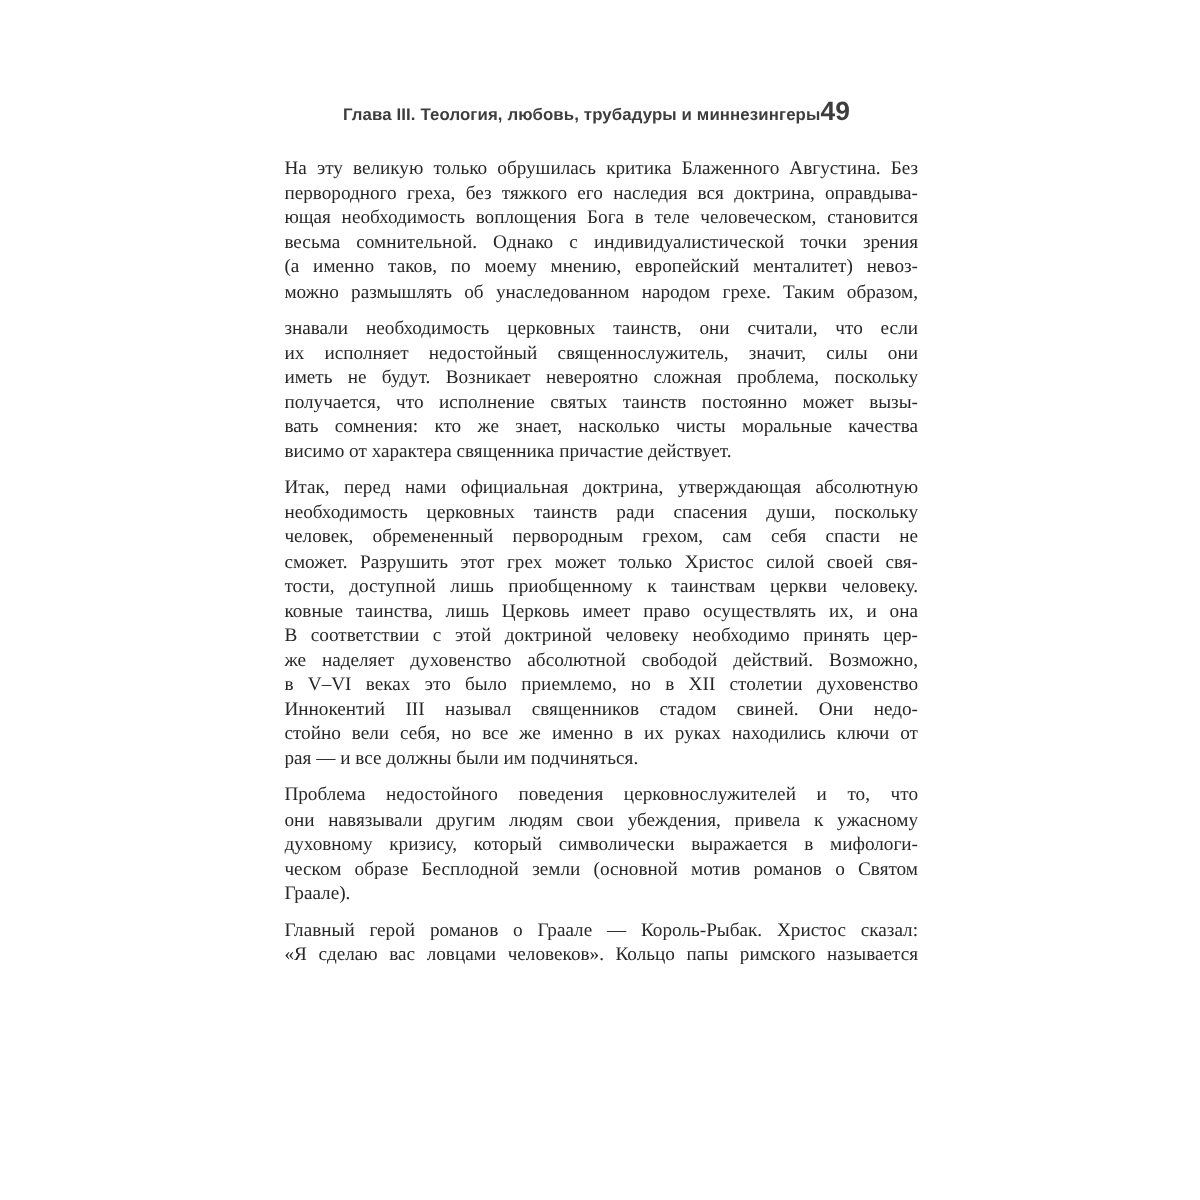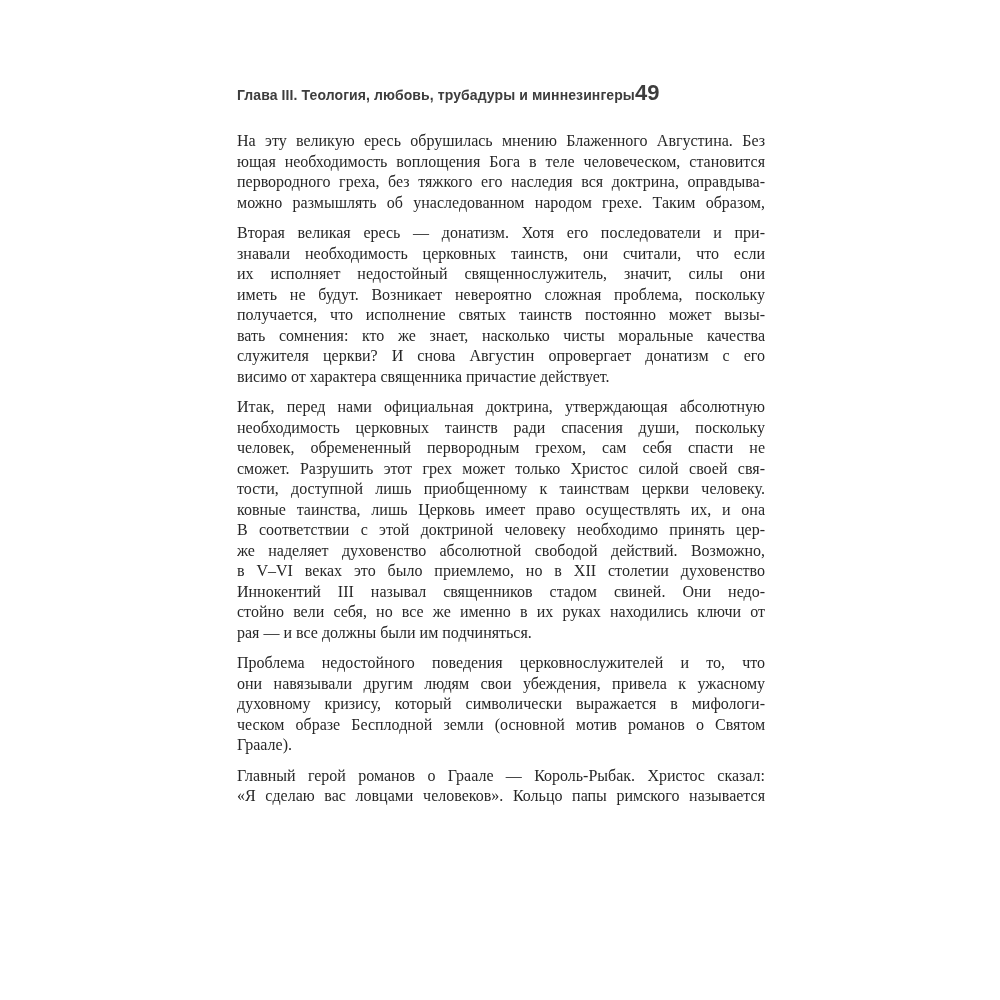"Глава III. Теология, любовь, трубадуры" .running-head { justify-content: flex-start -> center }
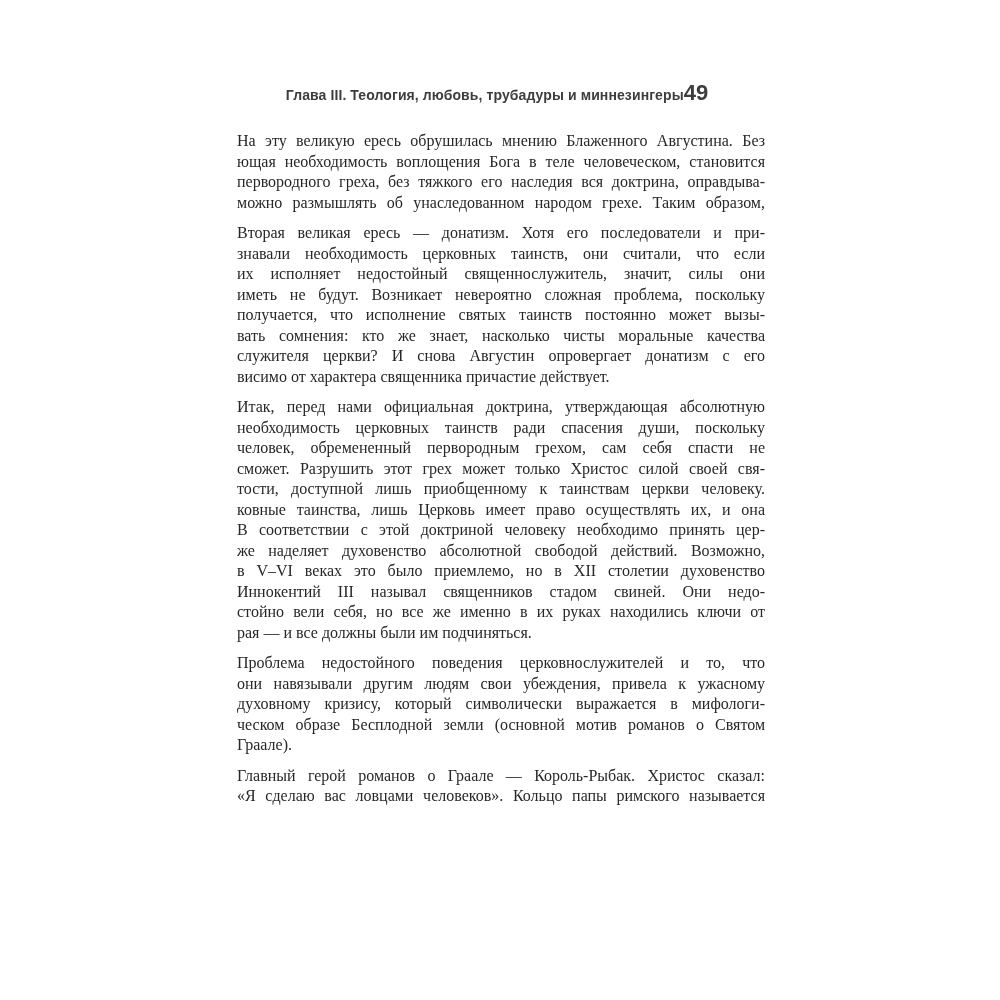"На эту великую ересь обрушилась" div.line { text: ересь обрушилась мнению -> только обрушилась критика }
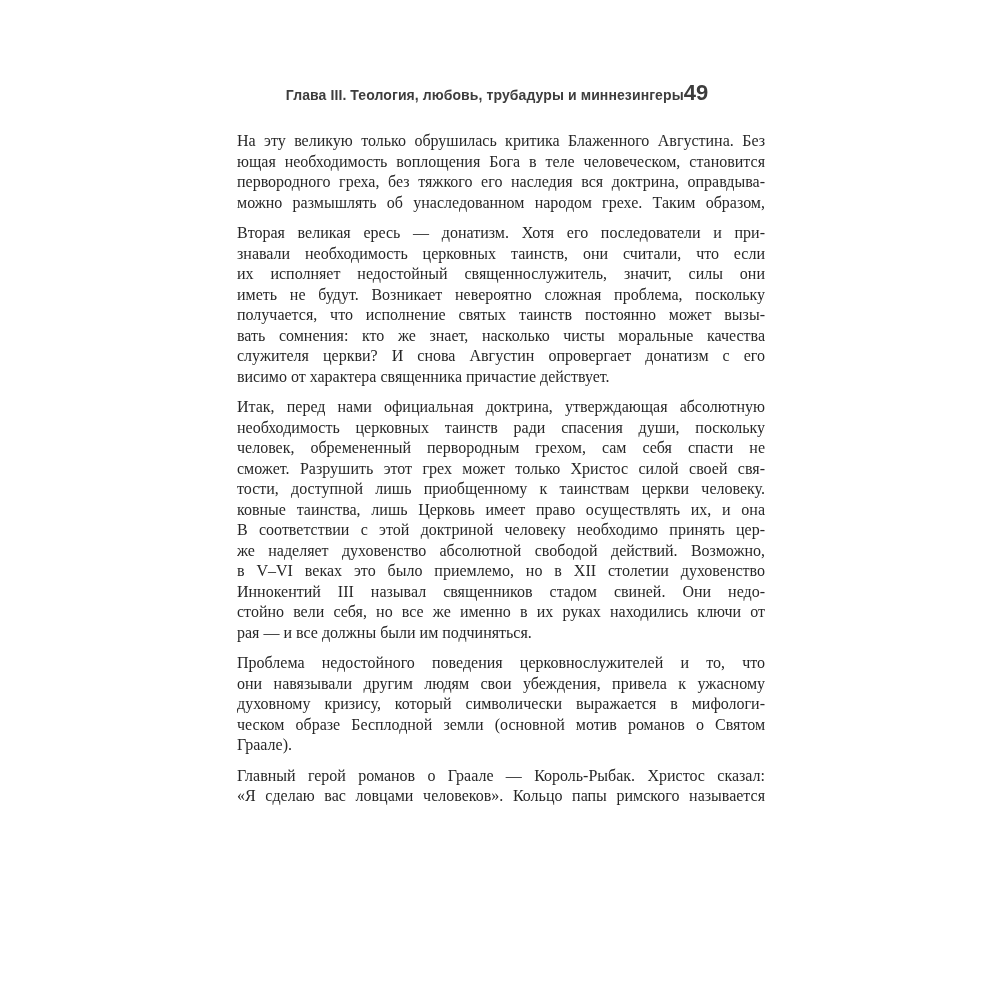"ющая необходимость воплощения Бога в" div.line { order: before "первородного греха, без тяжкого его" -> after "первородного греха, без тяжкого его" }
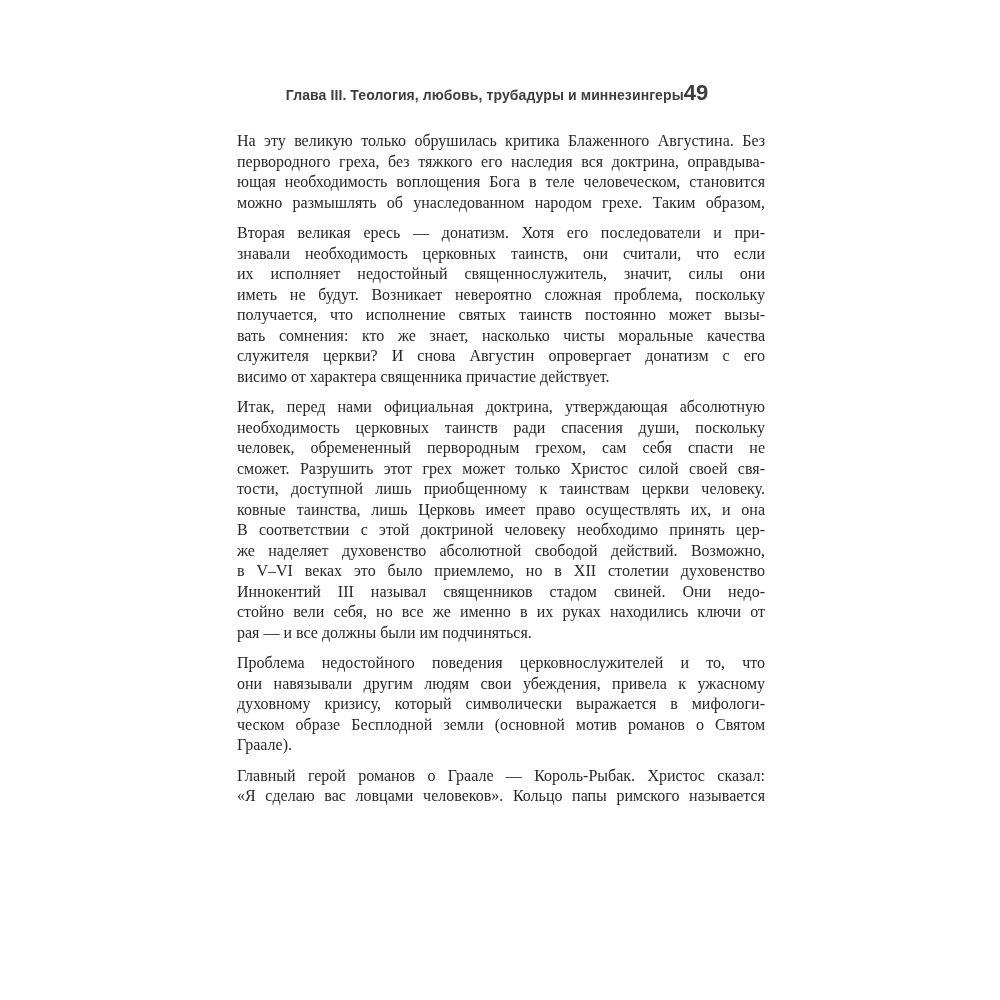"весьма сомнительной. Однако с" div.line { html: none -> <div>весьма сомнительной. Однако с индивидуалистической точки зрения</div> }
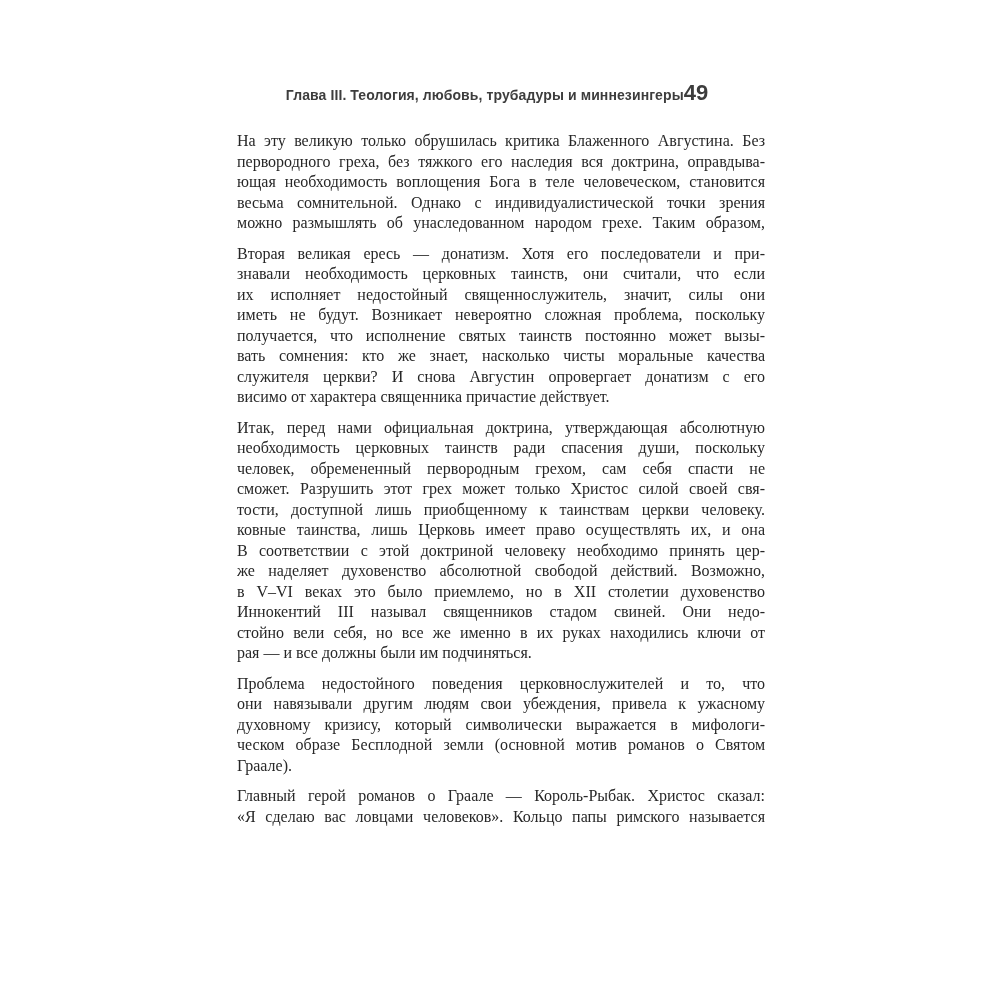"(а именно таков, по моему" div.line { html: none -> <div>(а именно таков, по моему мнению, европейский менталитет) невоз-</div> }
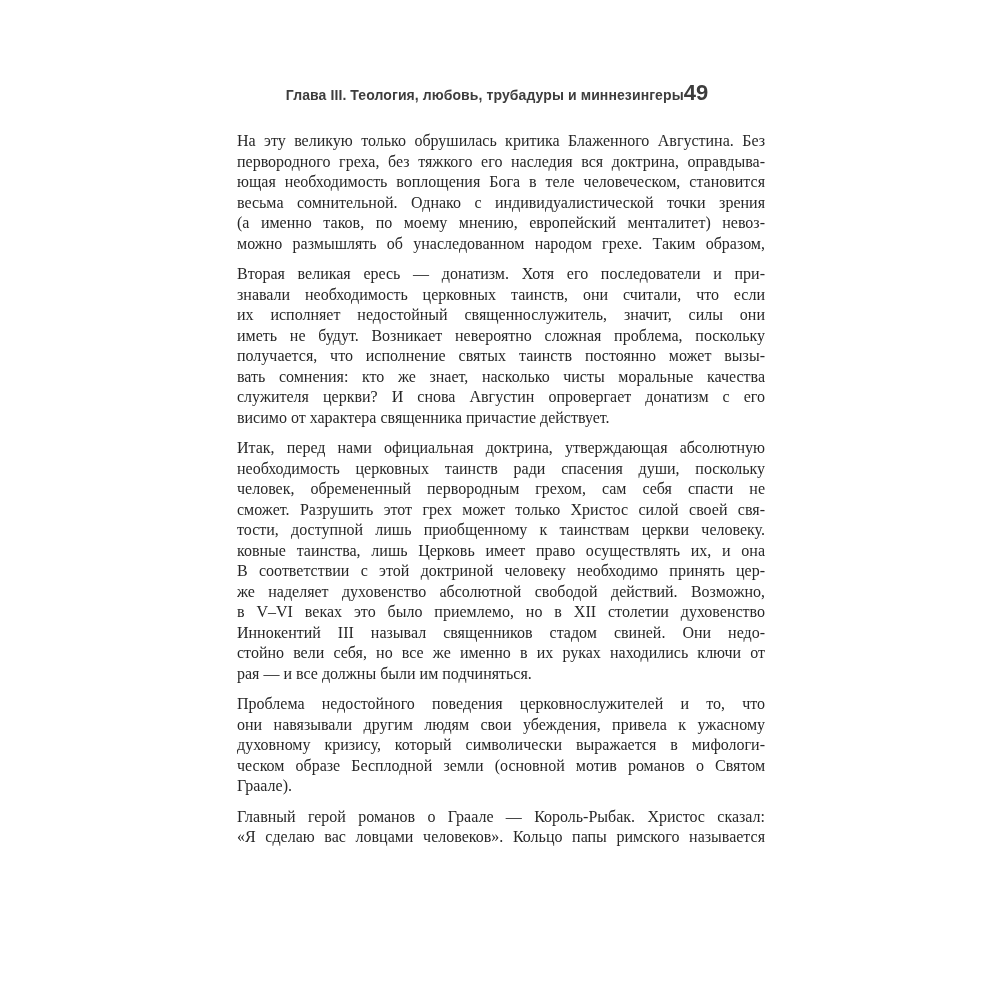"Вторая великая ересь — донатизм." div.line { html: <div>Вторая великая ересь — донатизм. Хотя его последователи и при-</div> -> none }
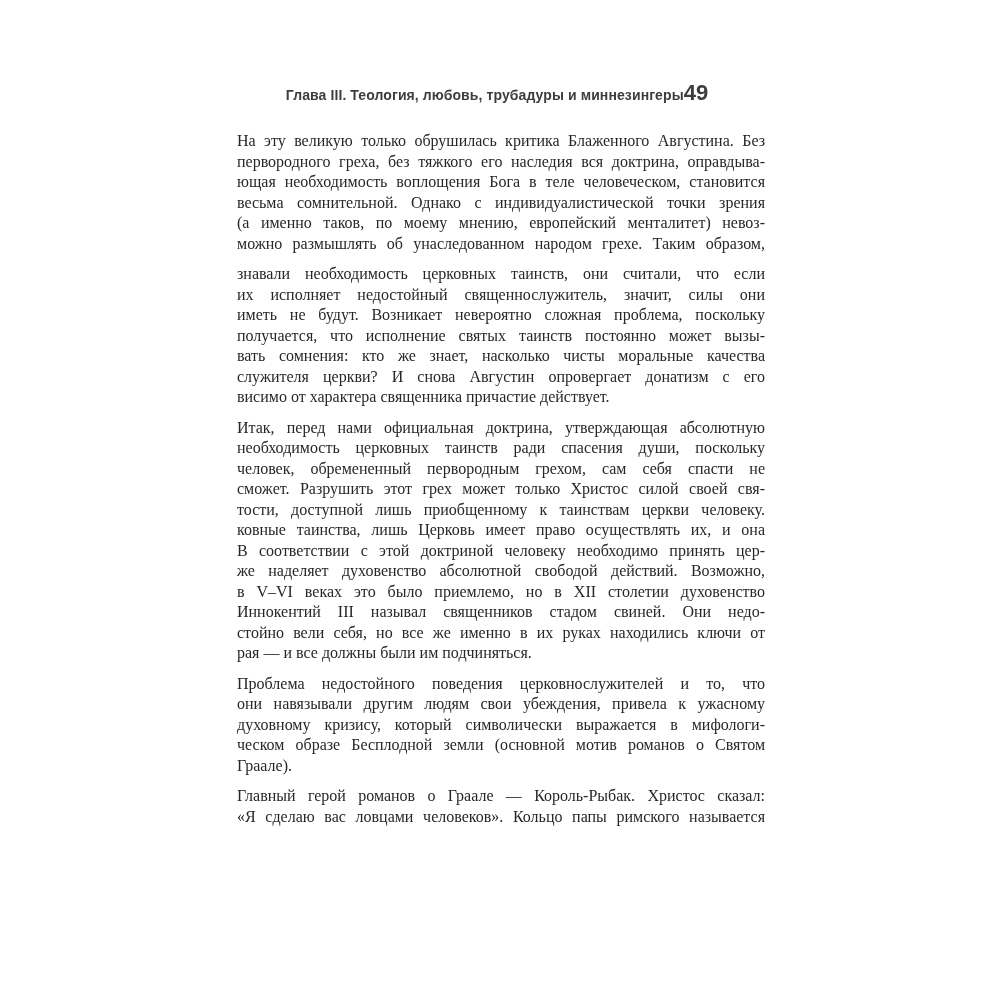"служителя церкви? И снова Августин" div.line { html: <div>служителя церкви? И снова Августин опровергает донатизм с его</div> -> none }
